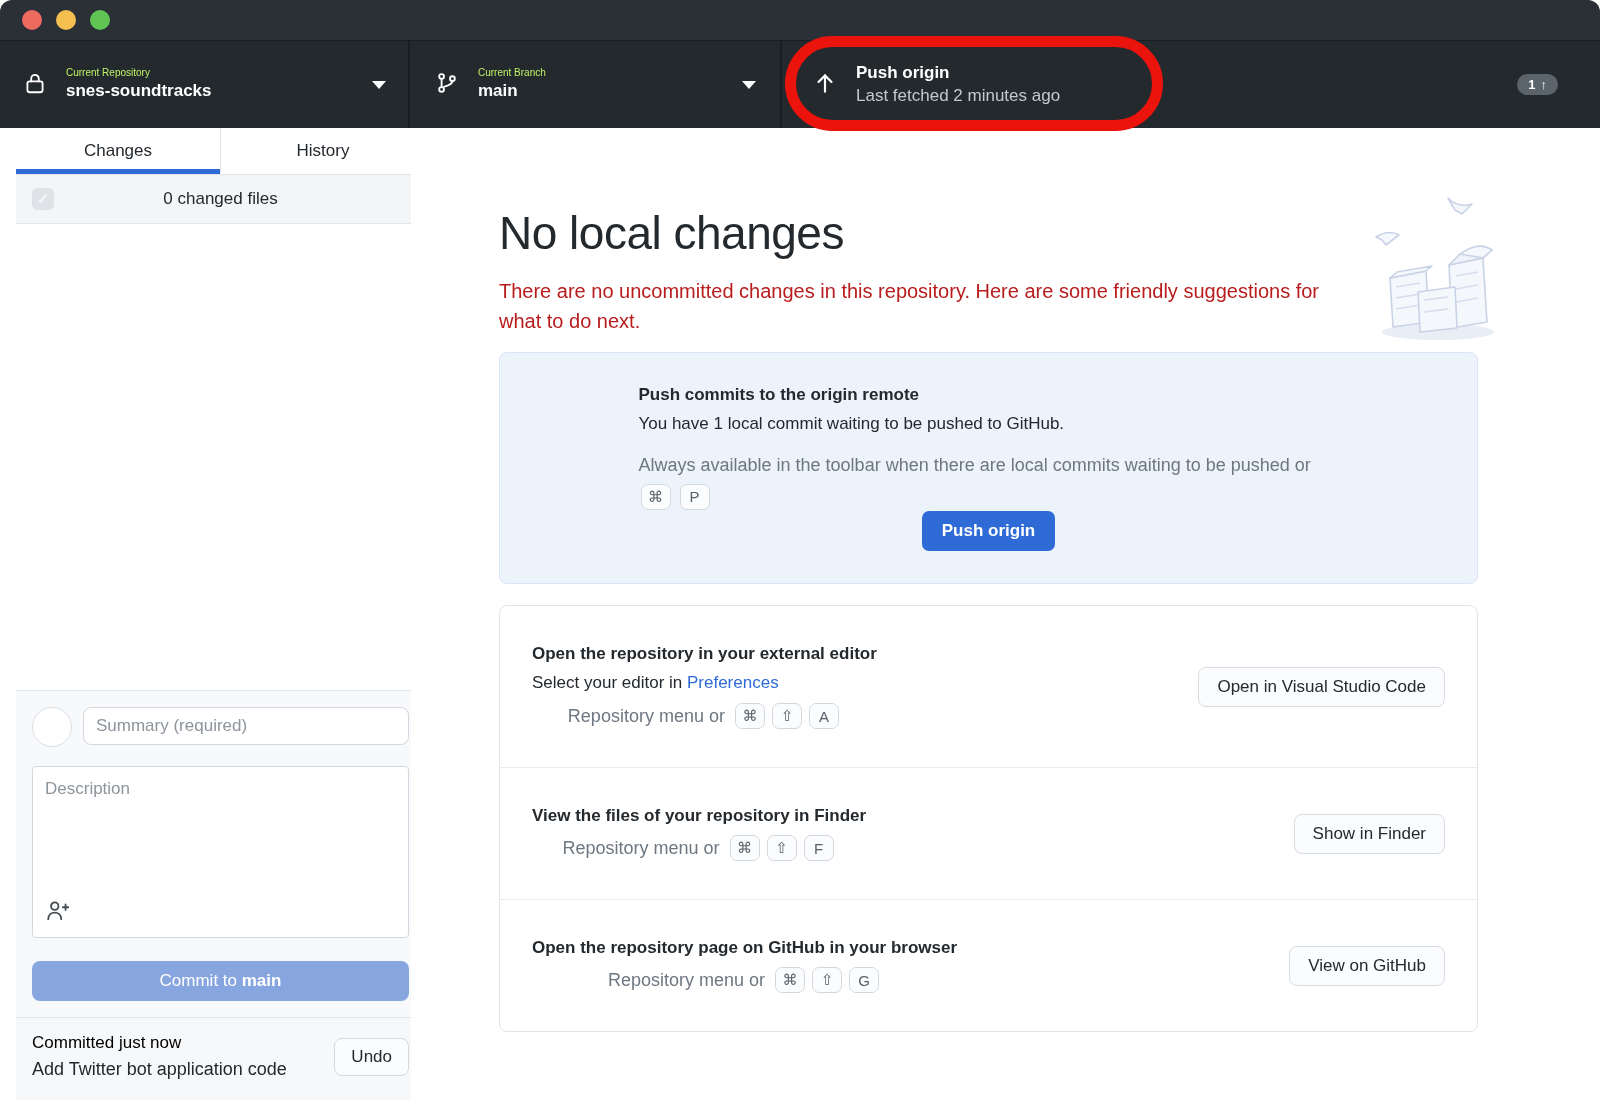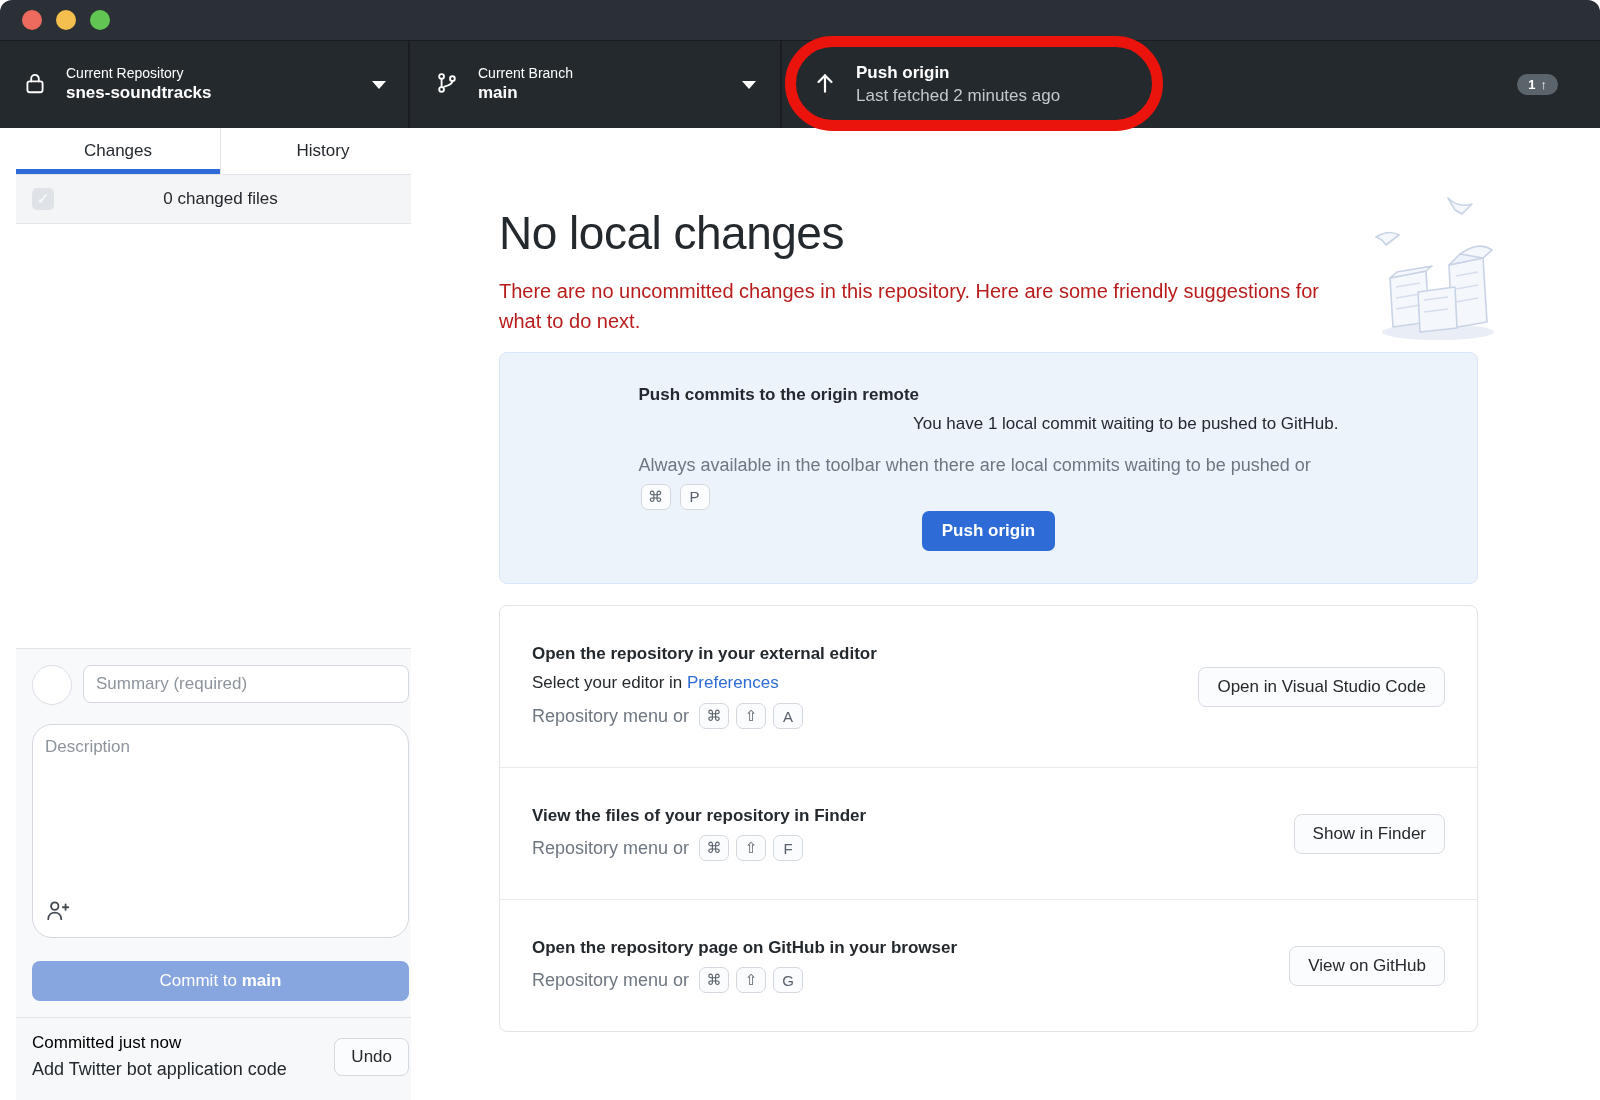"Current Repository" .tb-label { color: #ffffff -> #bef264; font-size: 14px -> 10px }
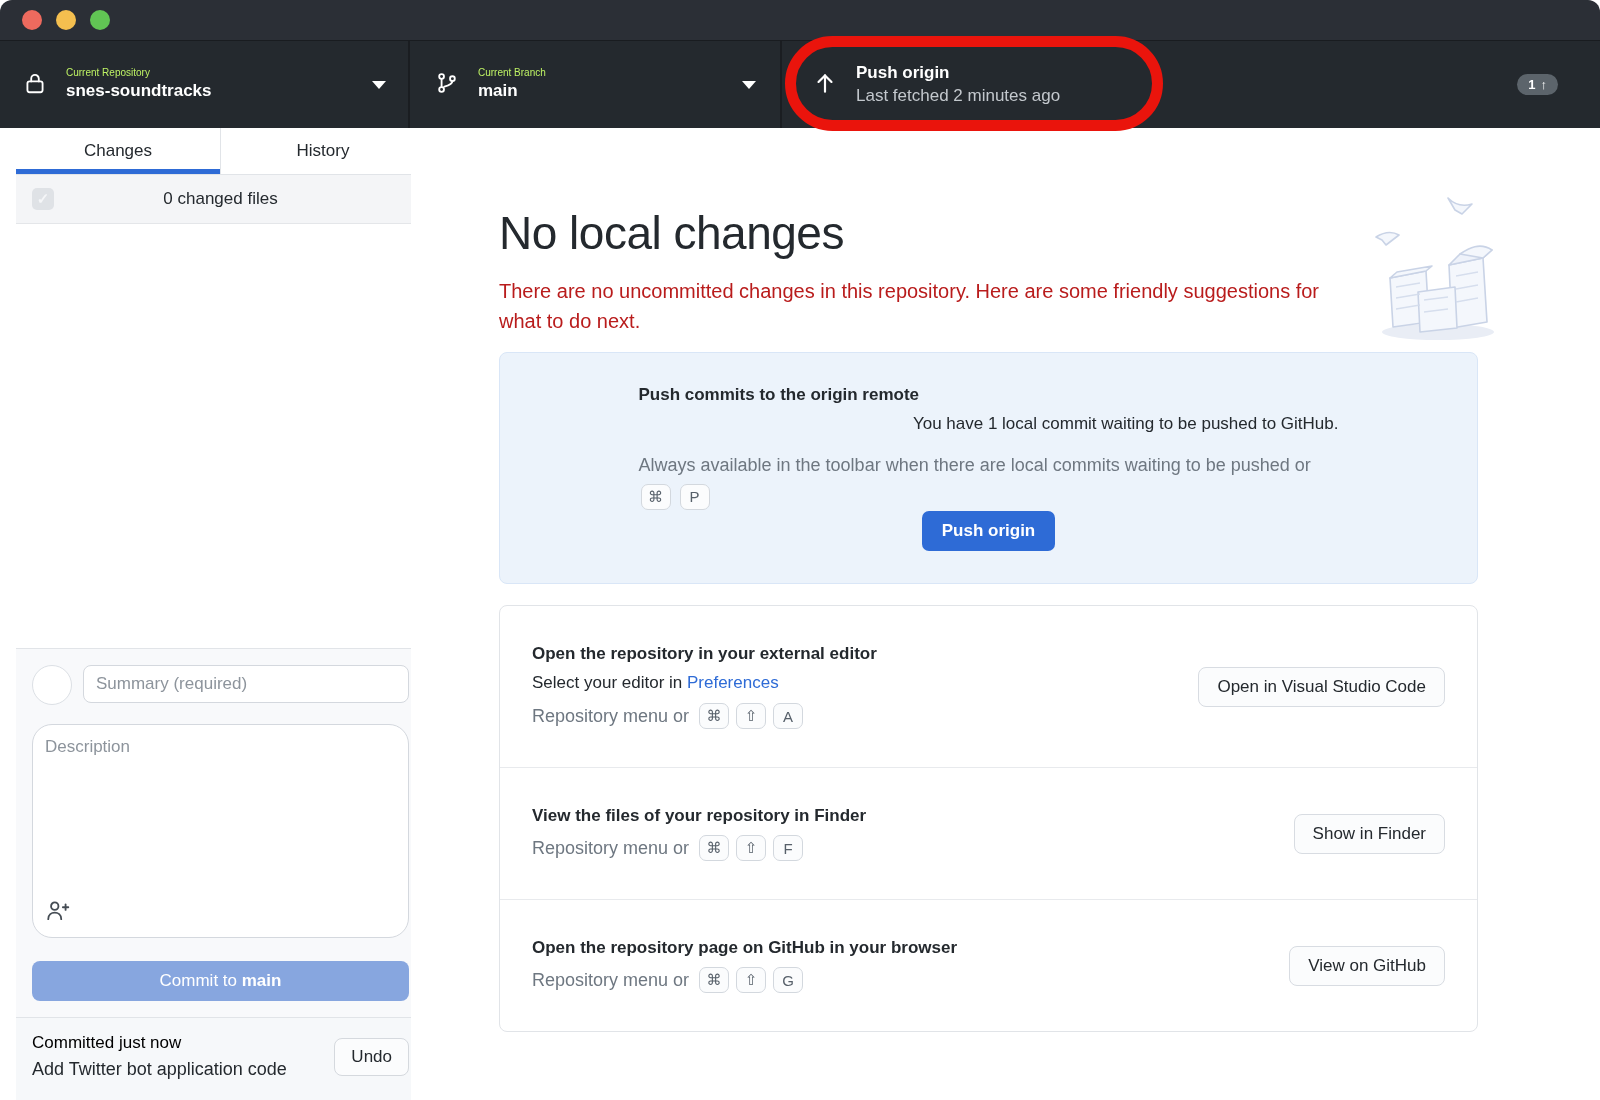"You have 1 local commit" .card-line { text-align: right -> none }
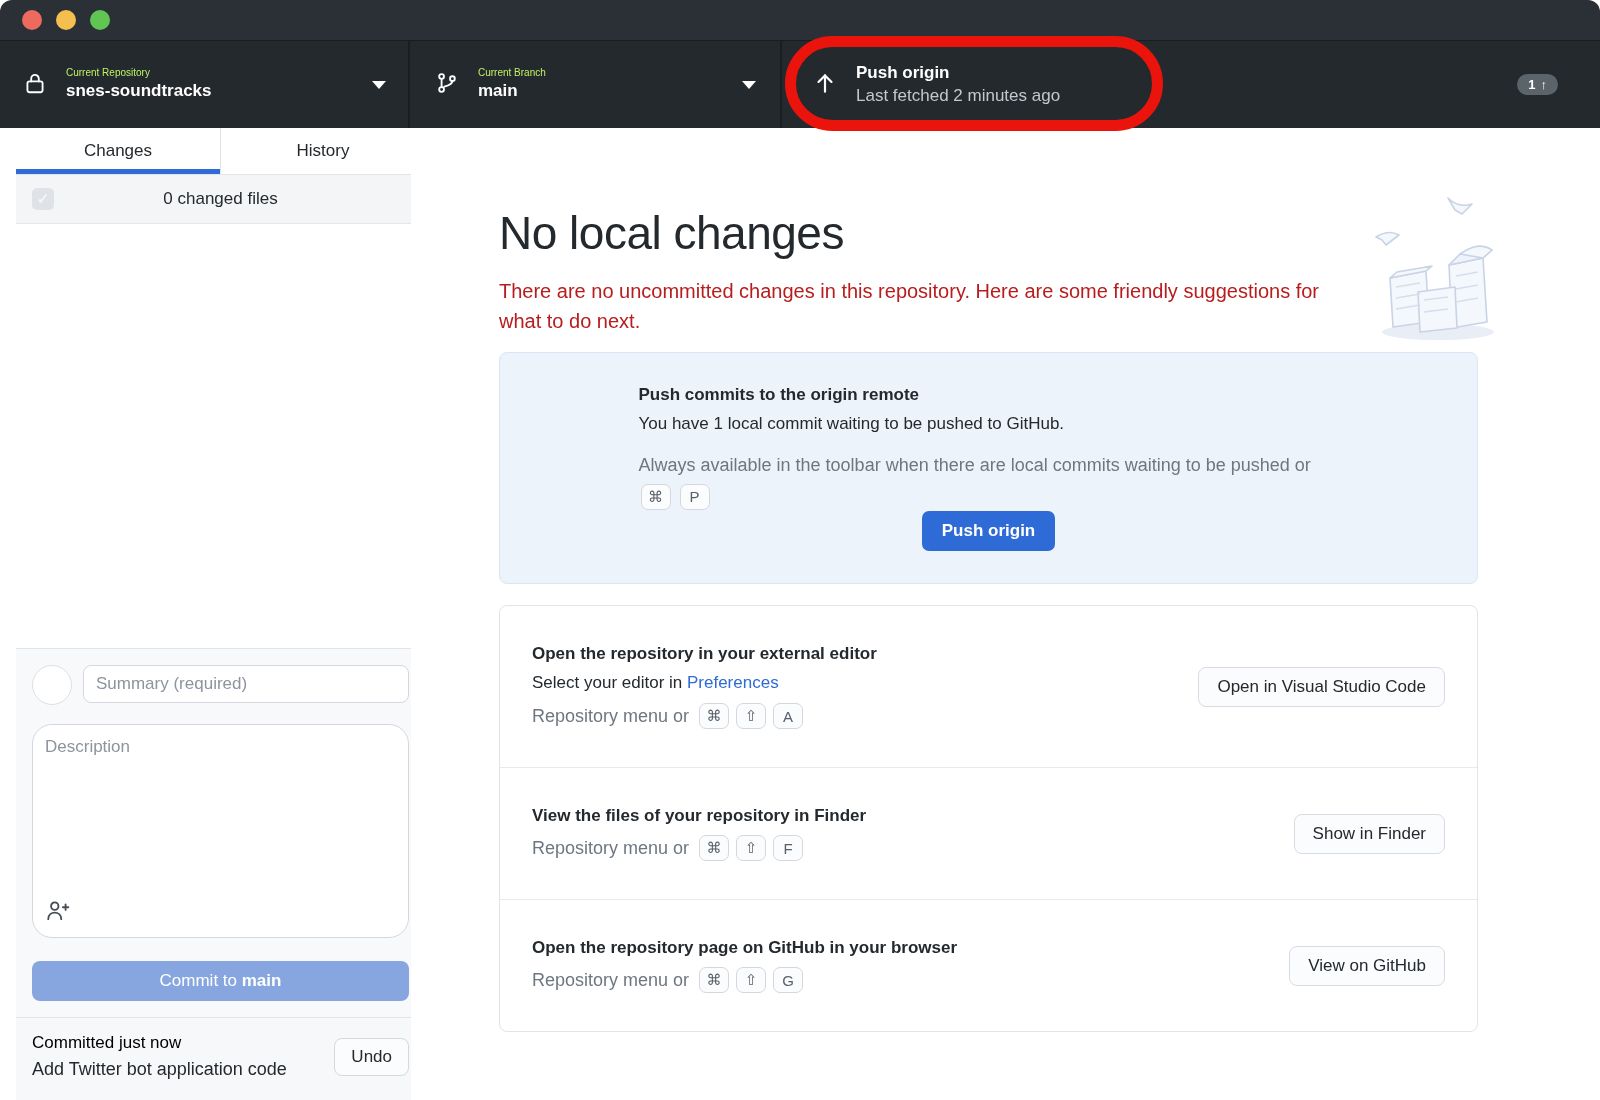"Repository menu or" .sg-menu { justify-content: none -> center }
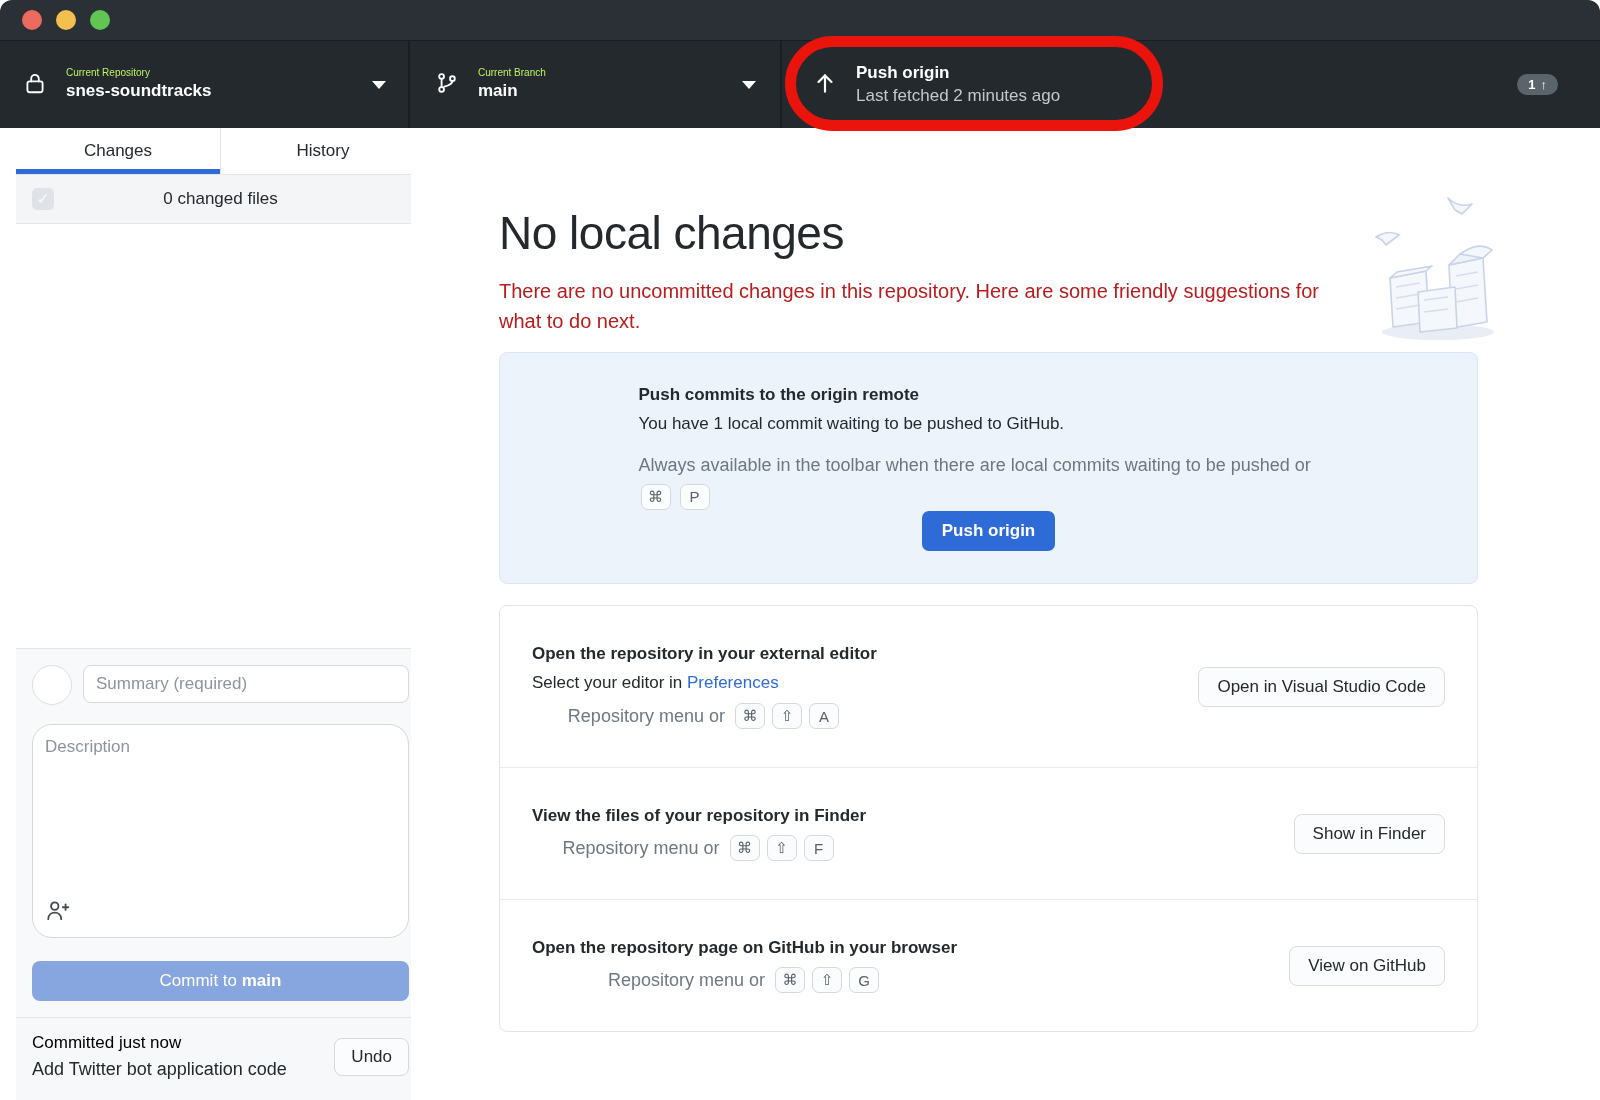"Description" .desc-input { border-radius: 20px -> 4px; height: 214px -> 172px }
